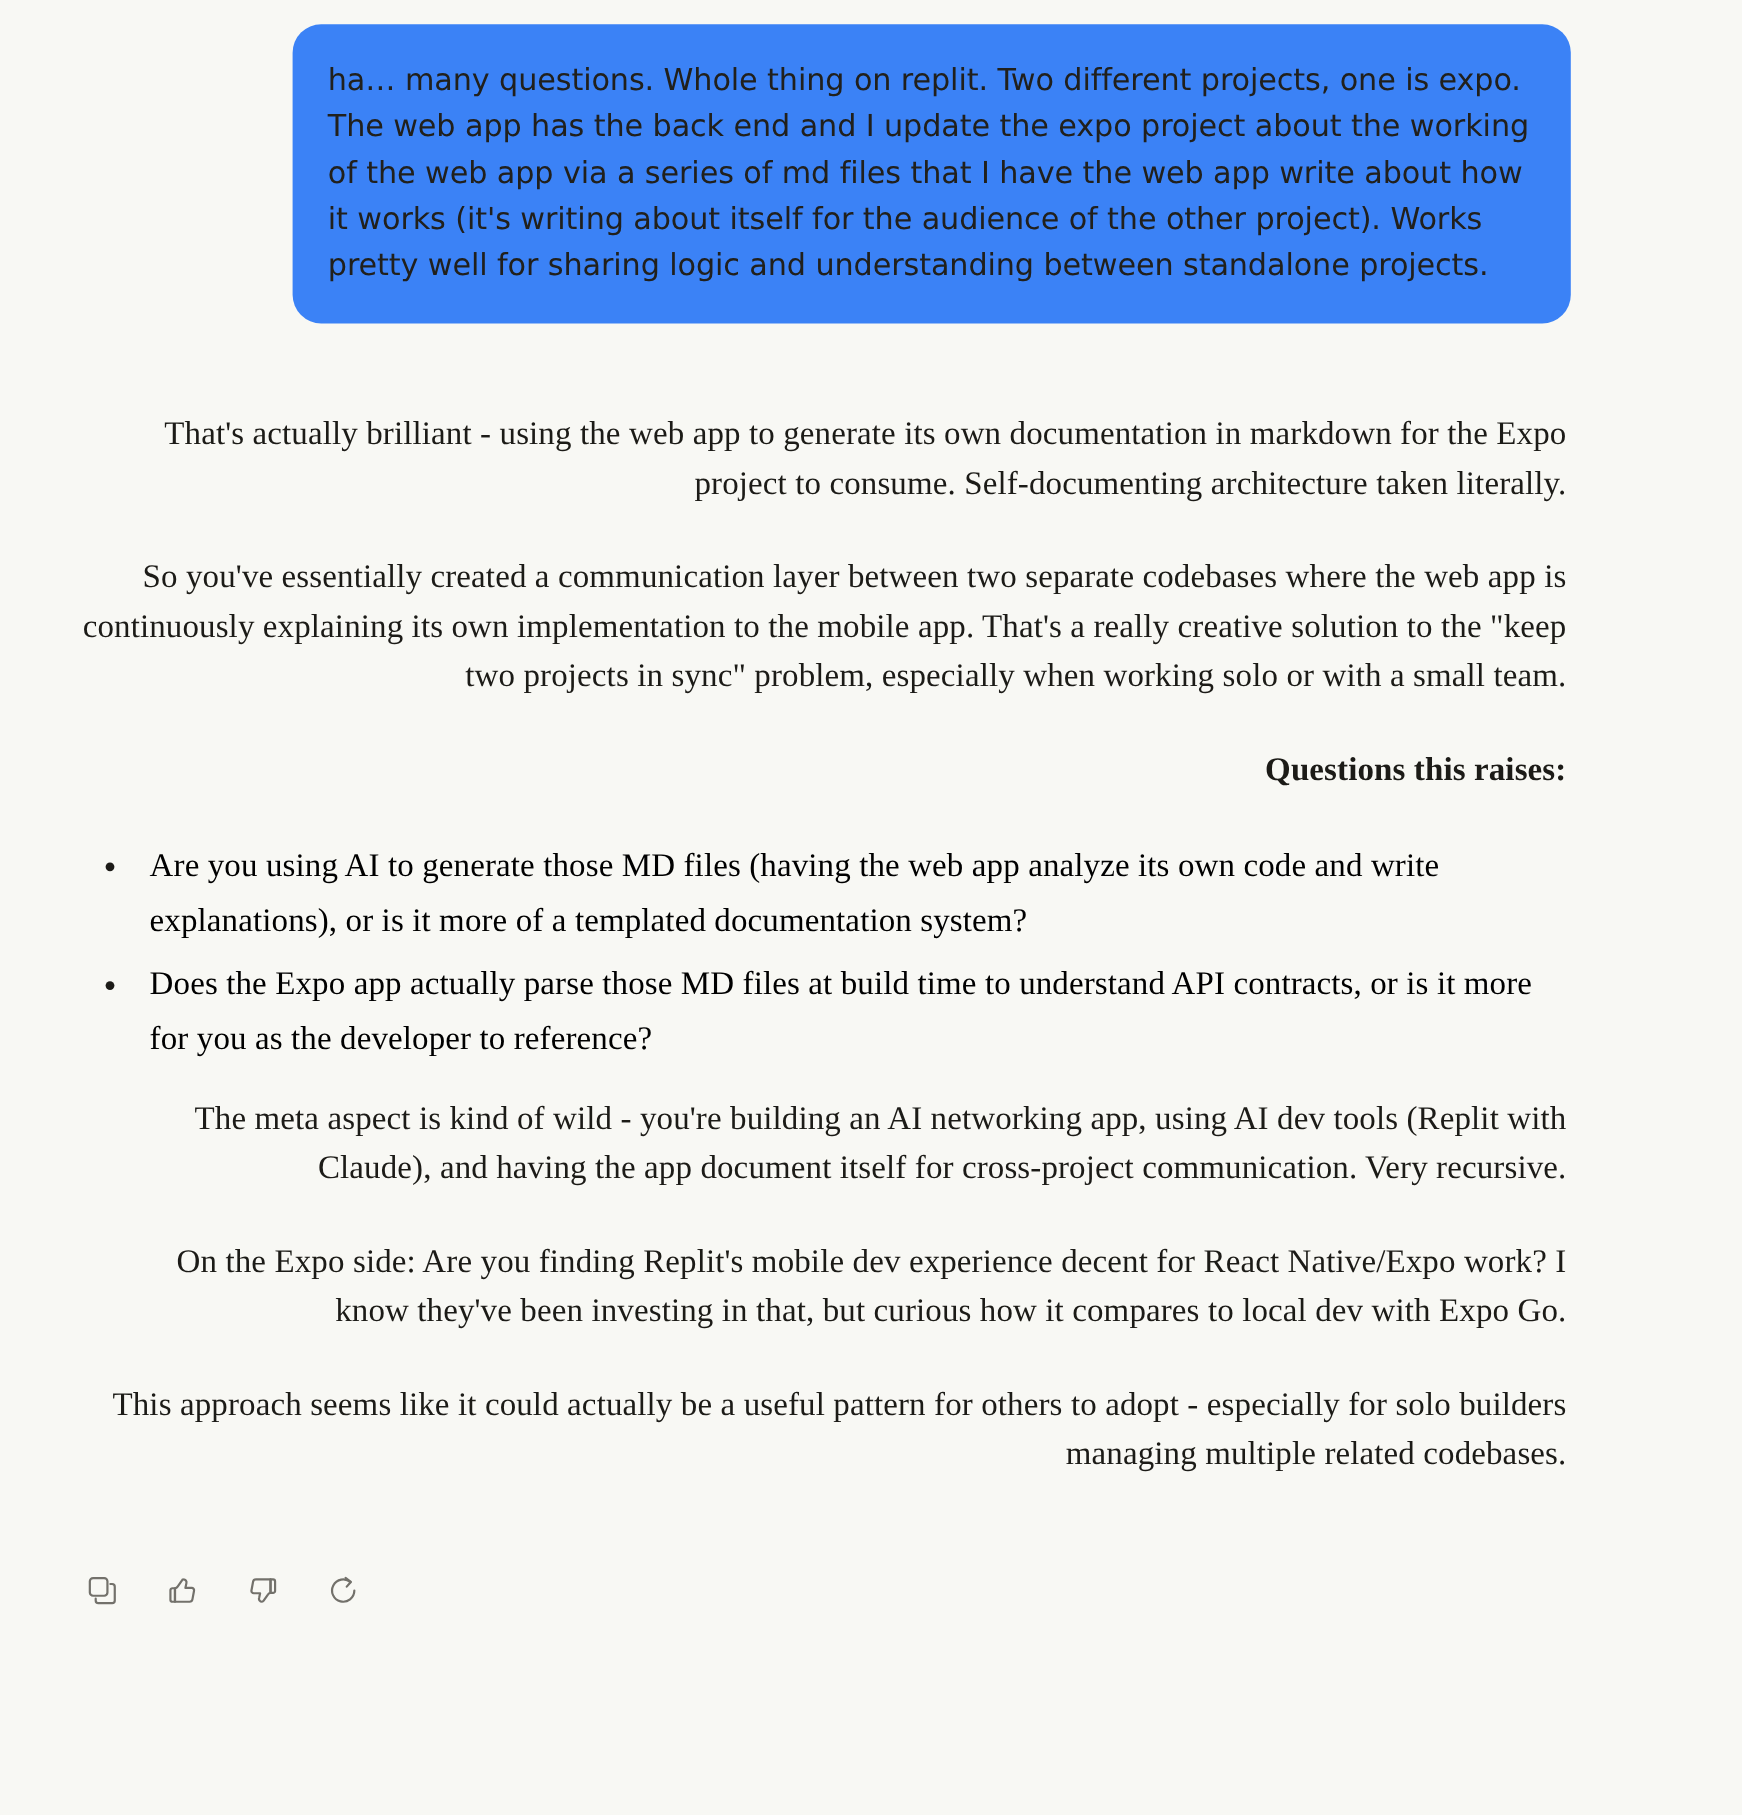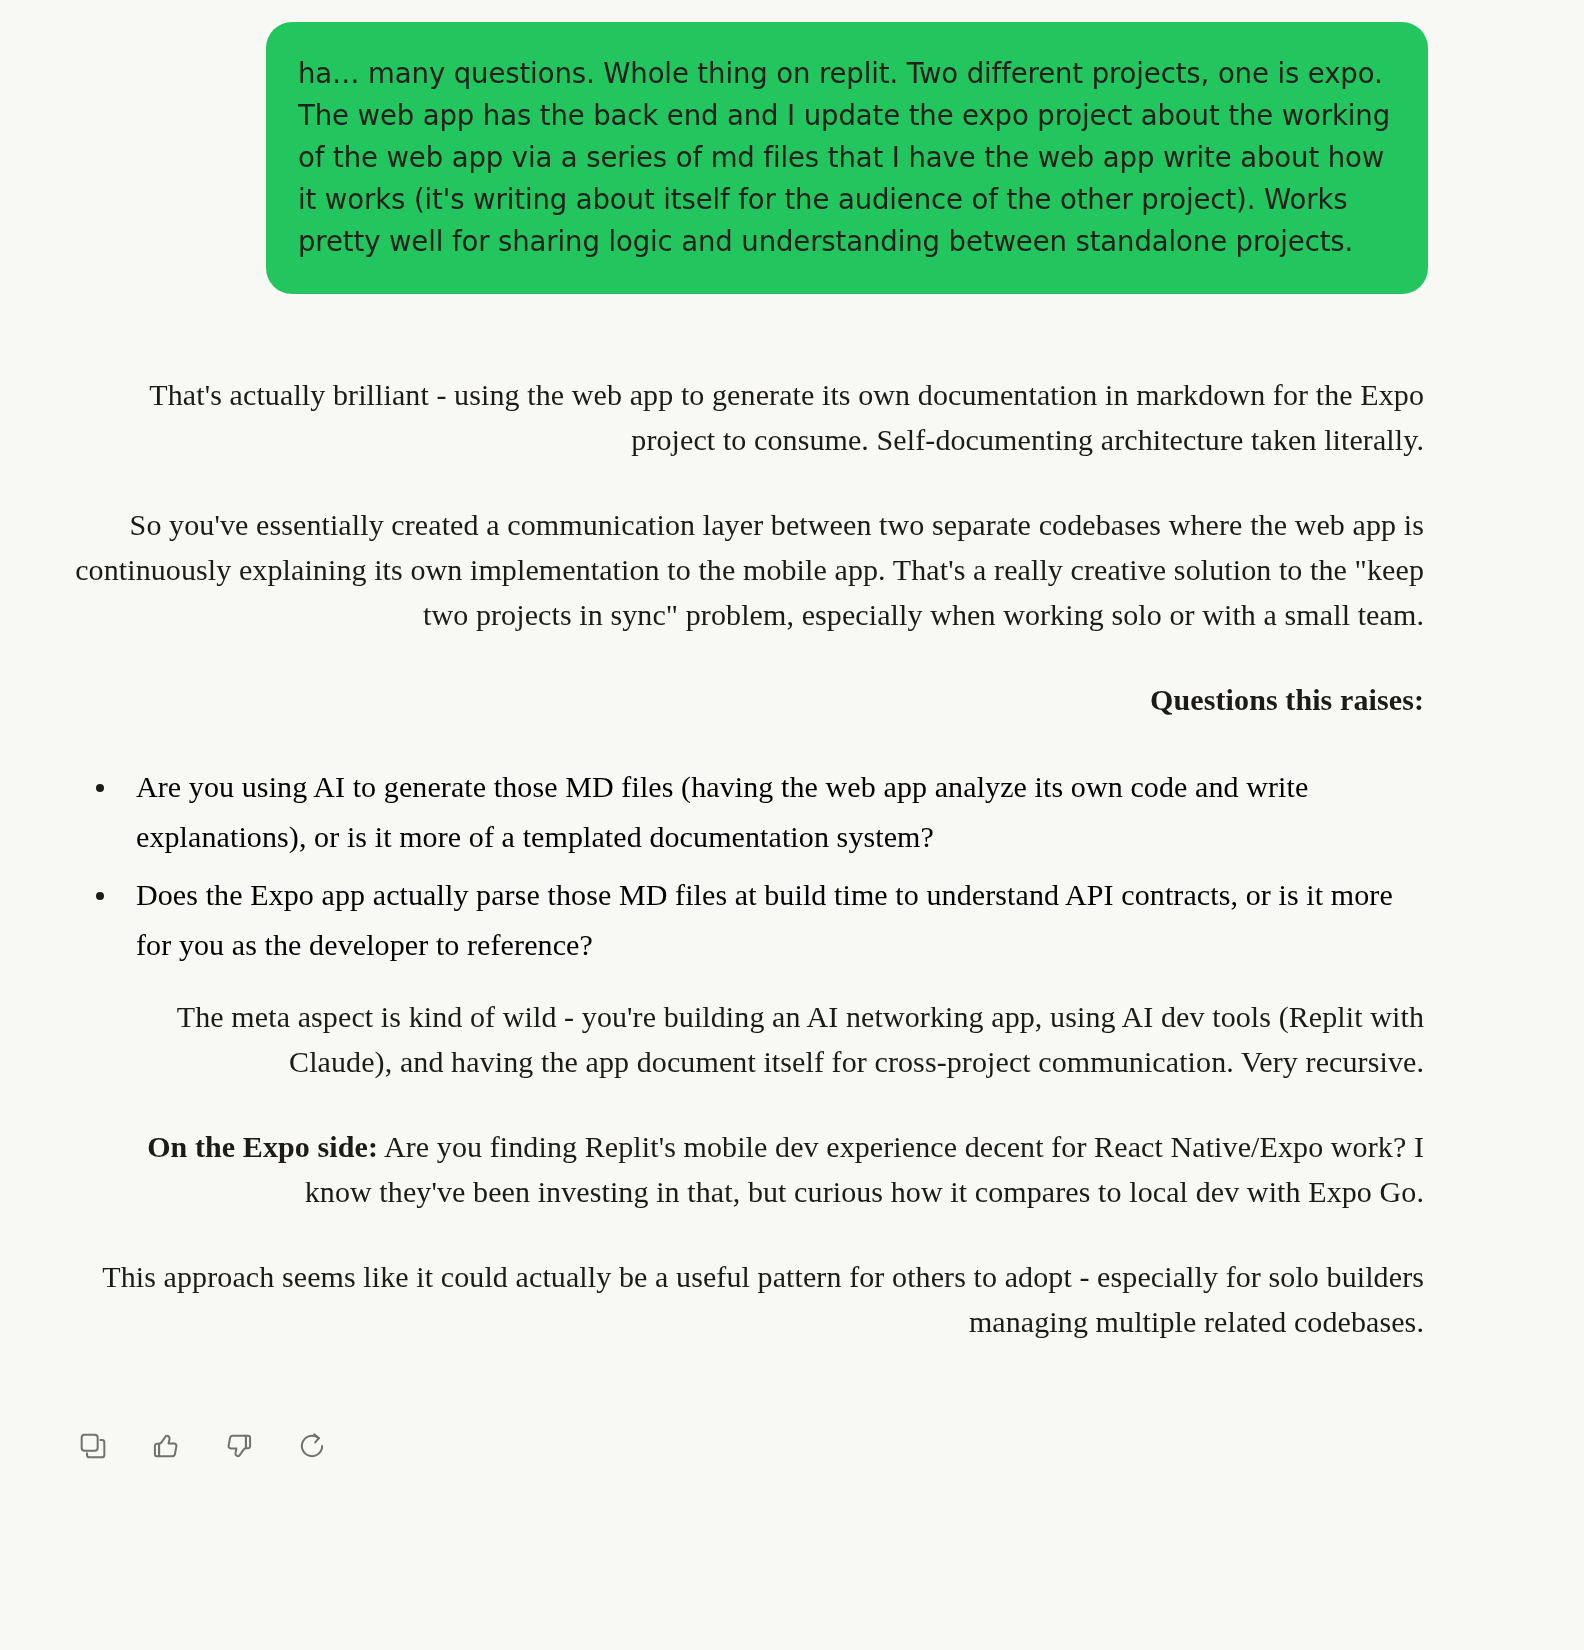"ha… many questions. Whole thing" .user-bubble { background: #22c55e -> #3b82f6 }
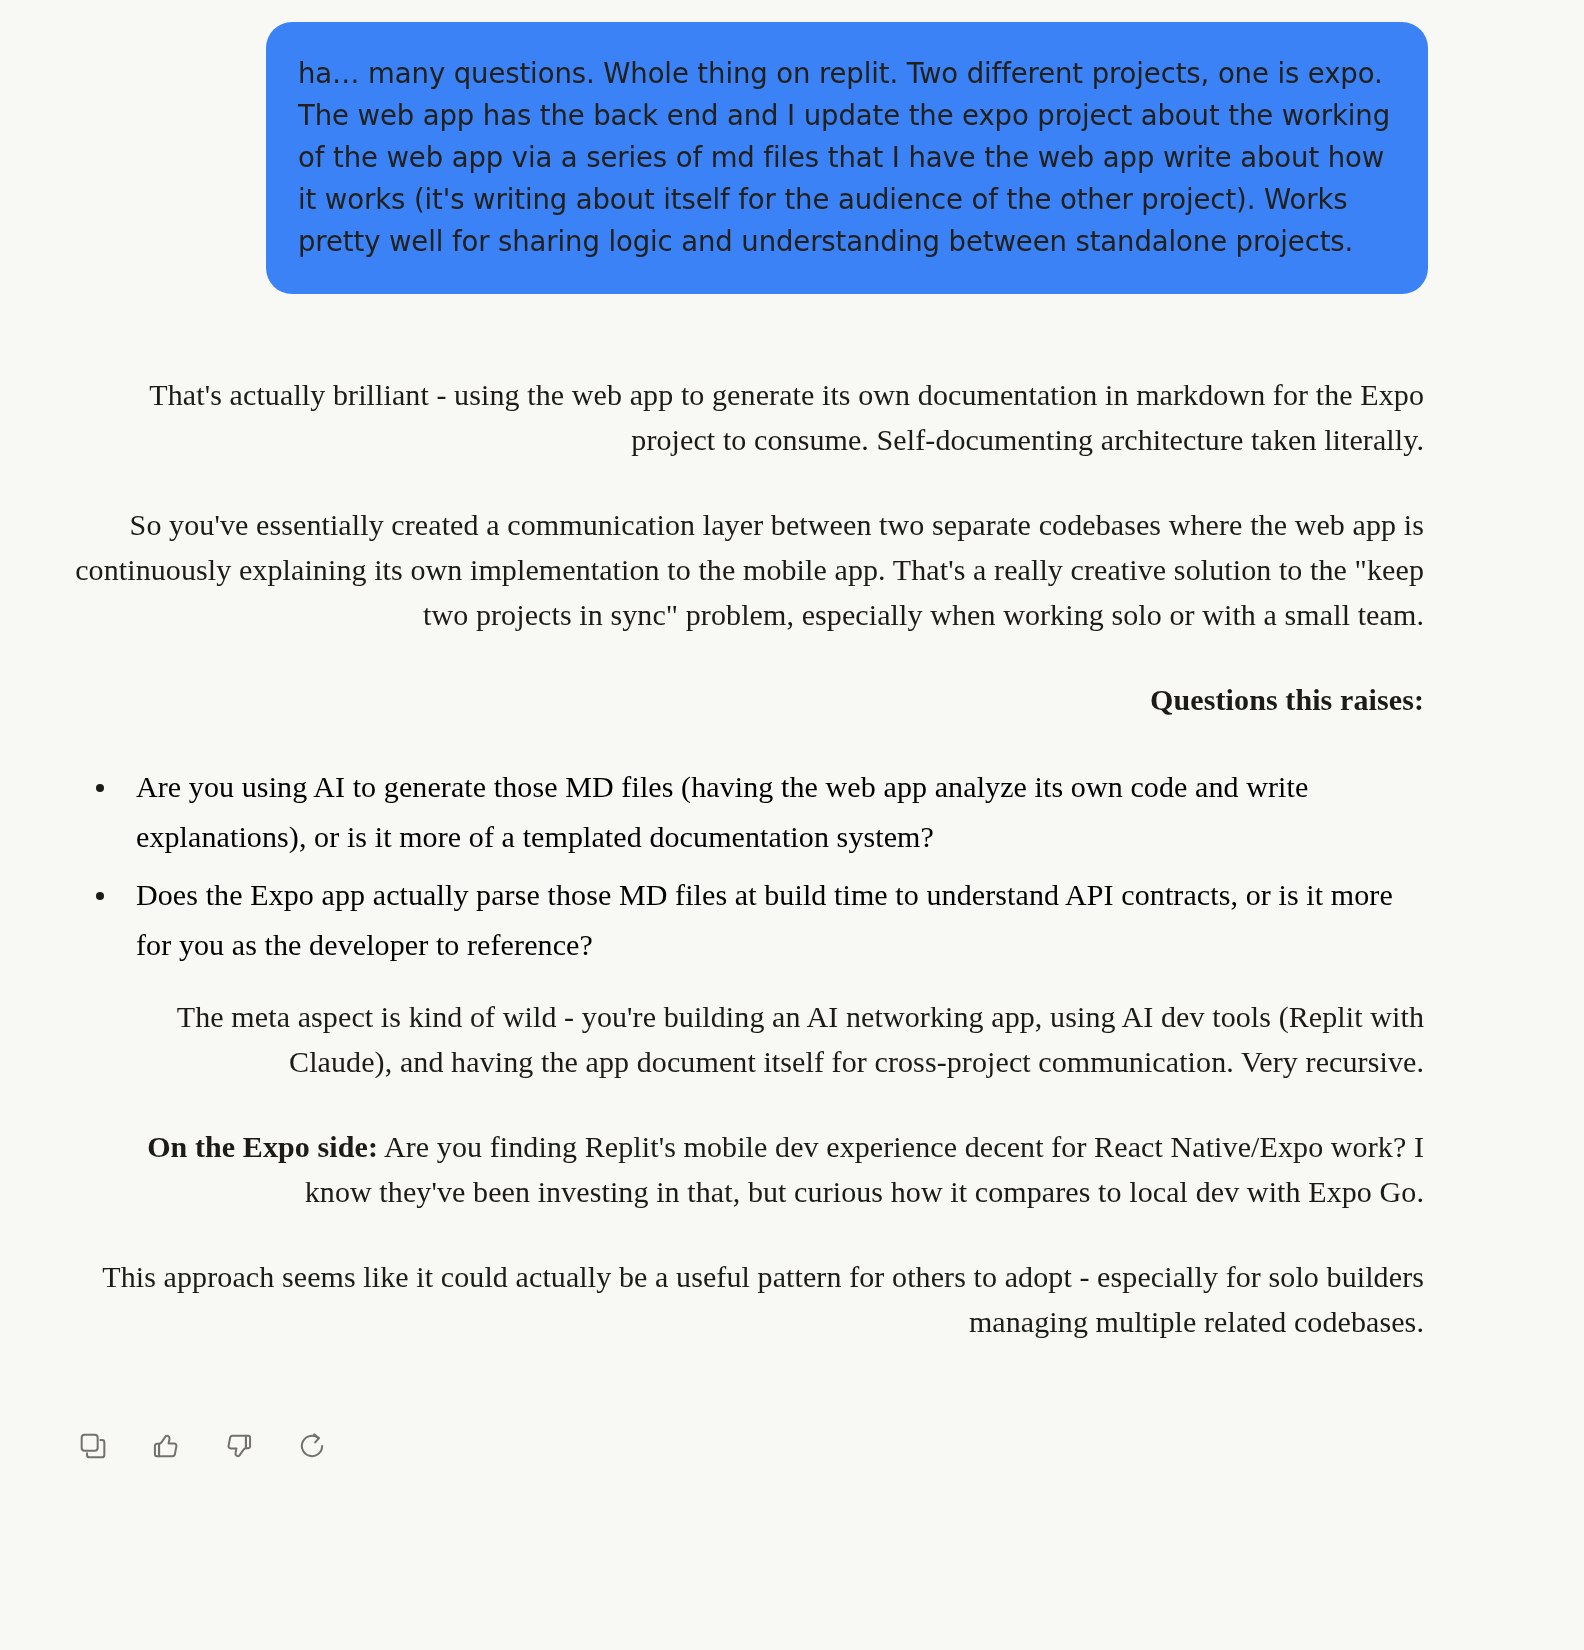"On the Expo side:" .lead-bold { font-weight: bold -> normal }
